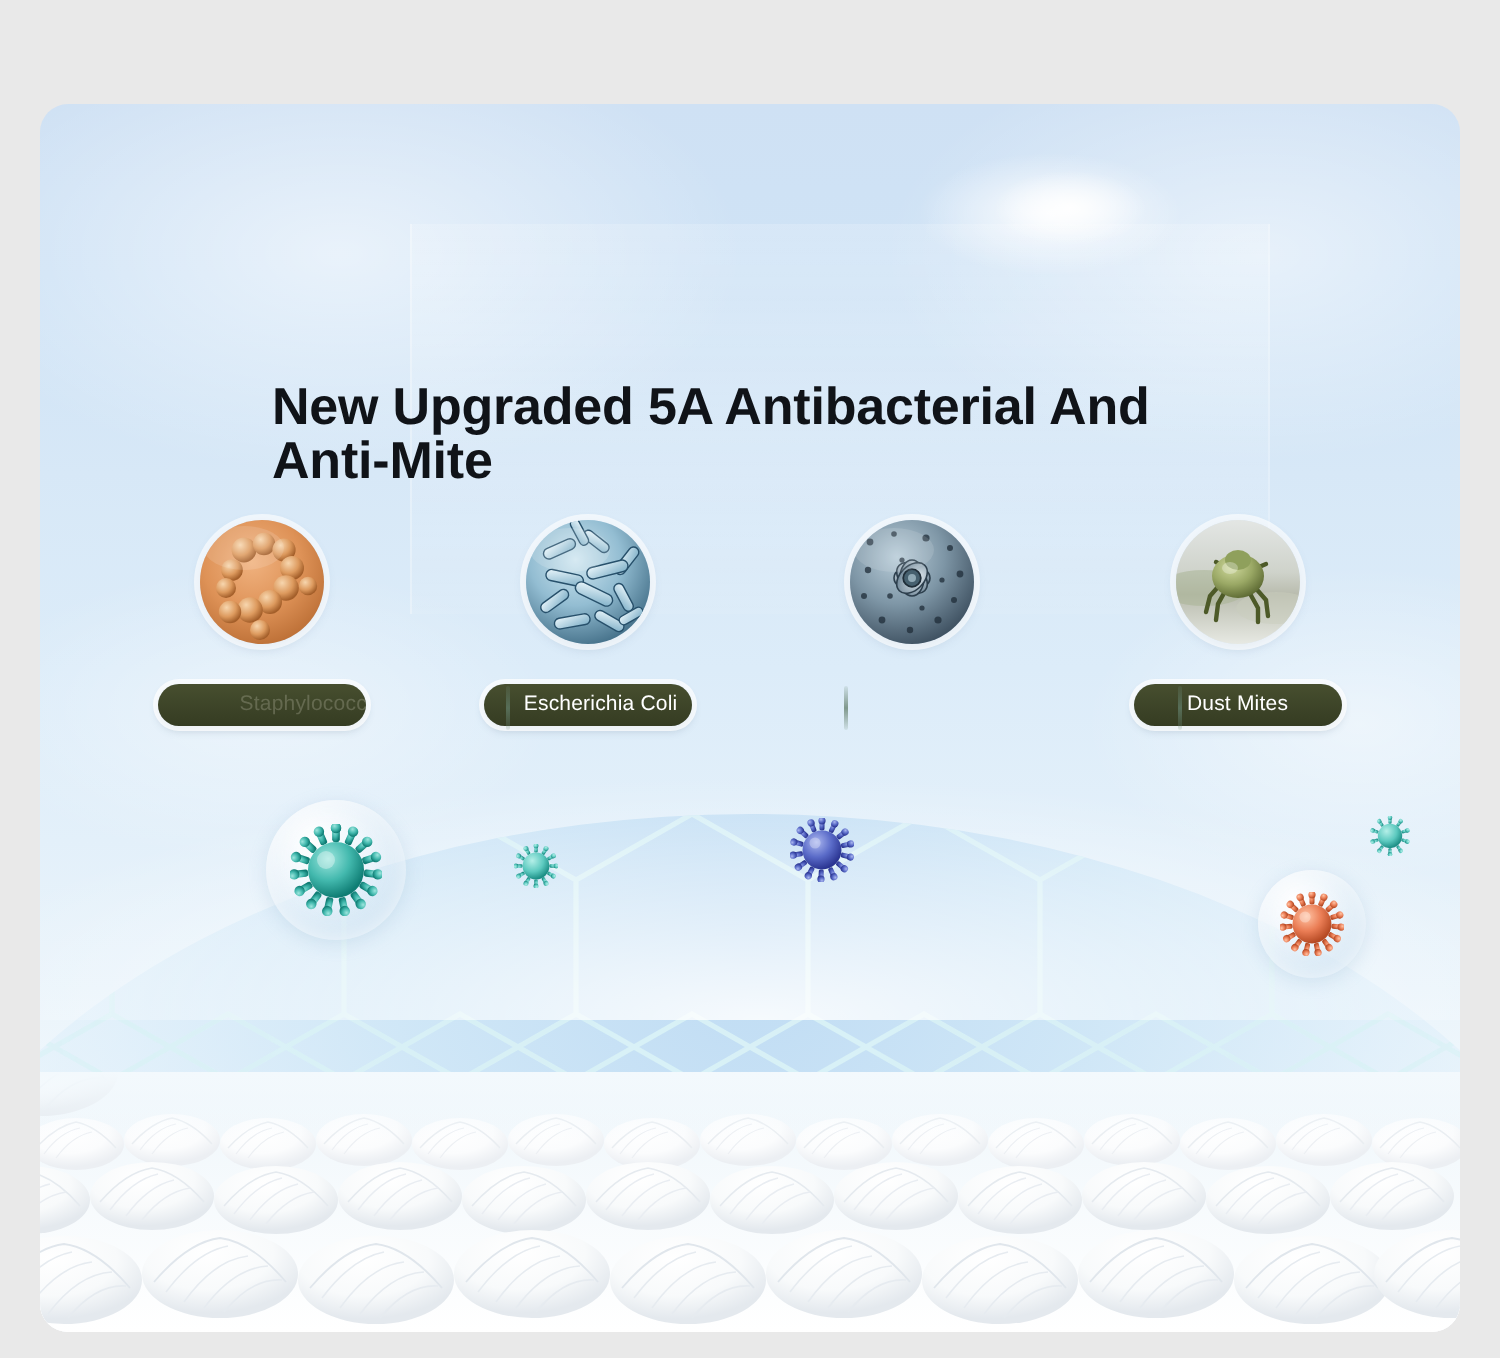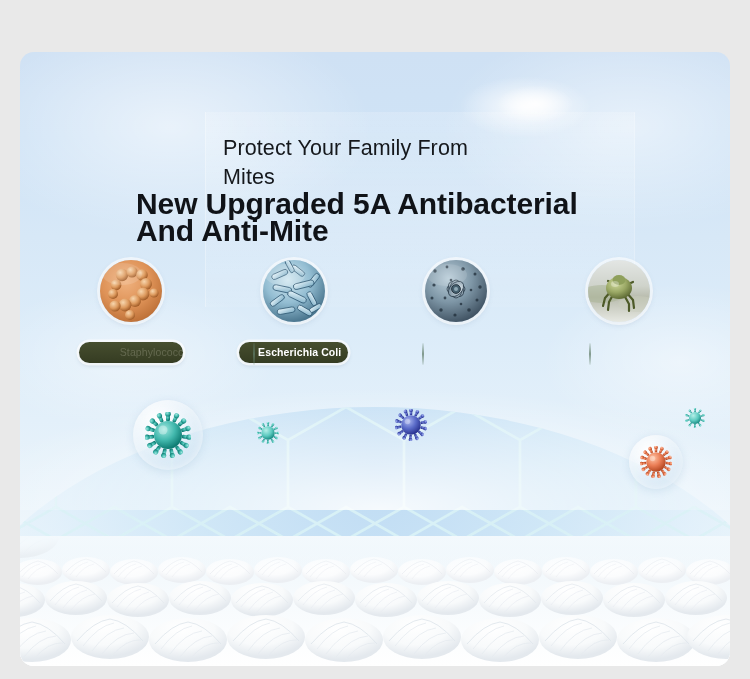"Protect Your Family From Mites" div { html: <div>Protect Your Family From Mites</div> -> none }
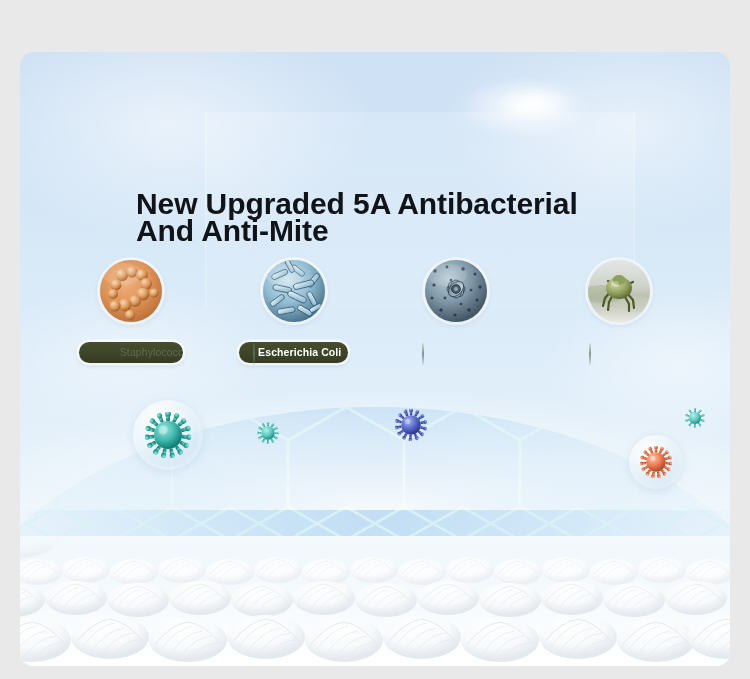"New Upgraded 5A Antibacterial And" #main-heading { font-size: 30px -> 26px }
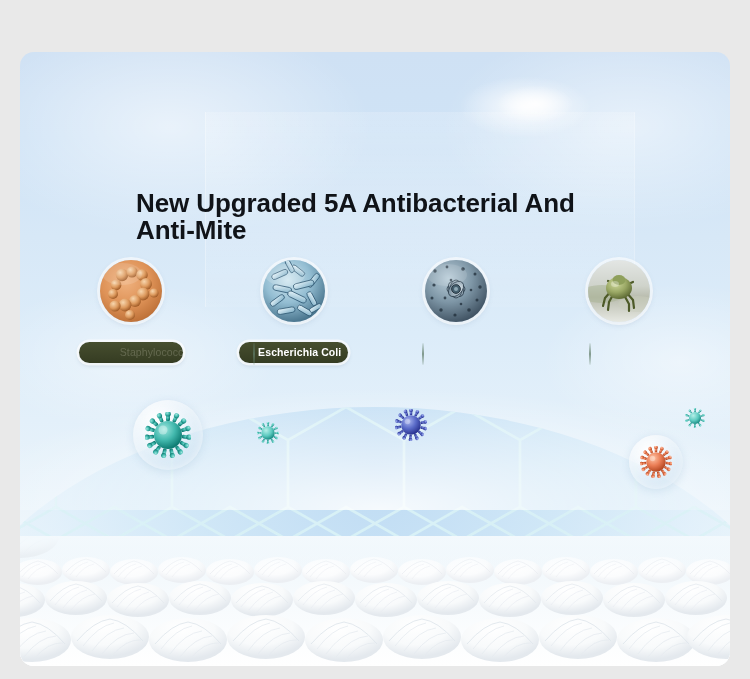"Escherichia Coli" .germ-item.clipped .germ-badge { font-weight: bold -> none; justify-content: center -> flex-end }
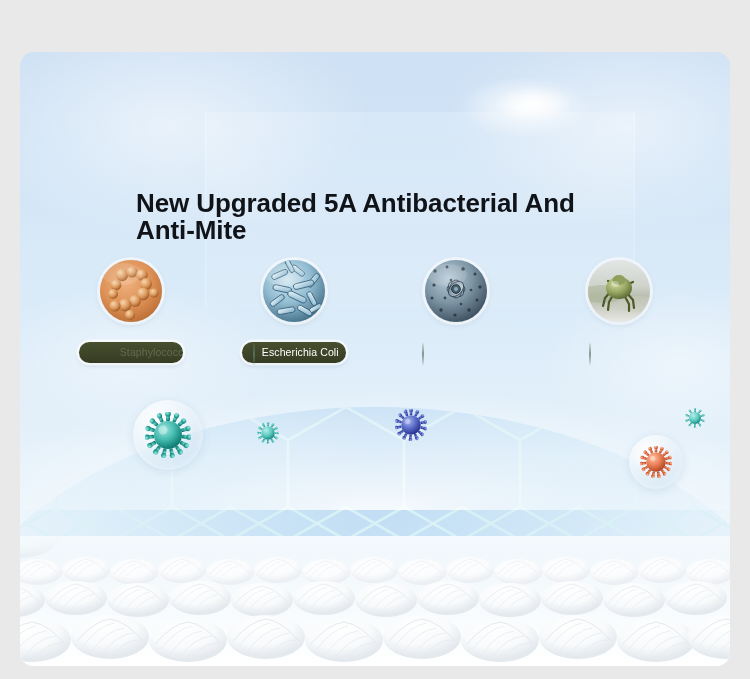"Dust Mites" div.germ-badge { html: none -> <div> <span>Dust Mites</span> </div> }
